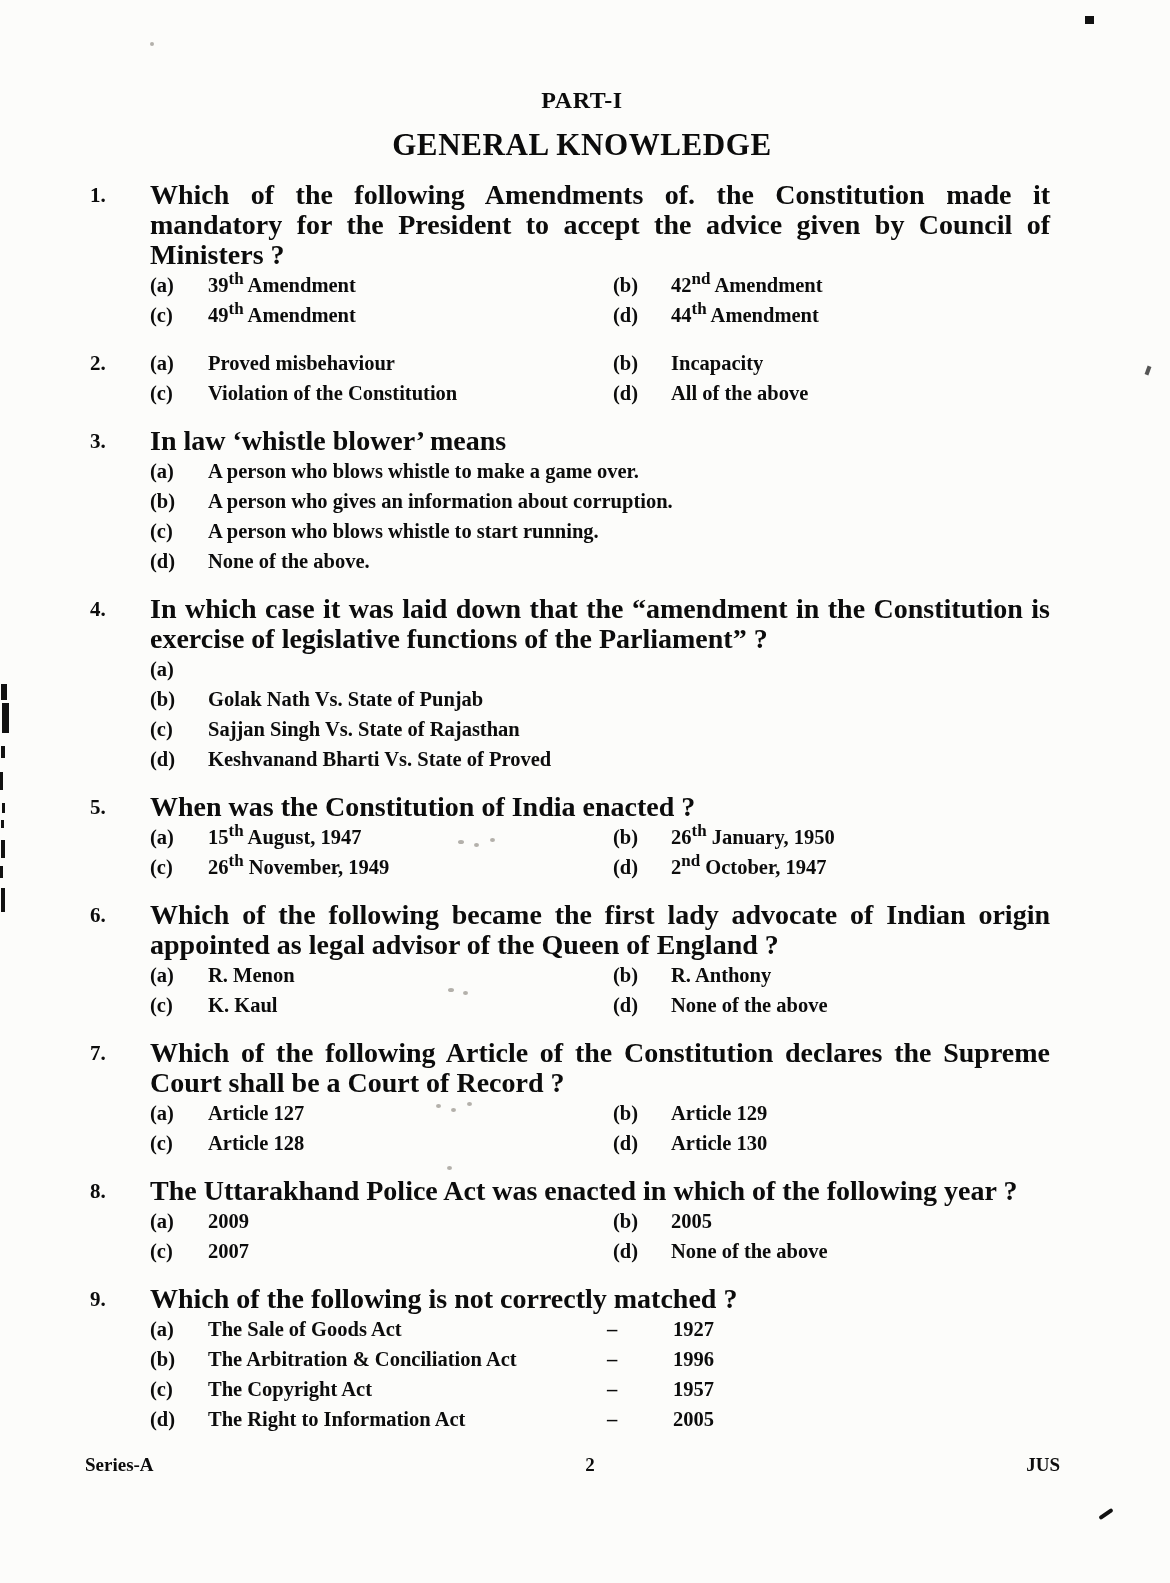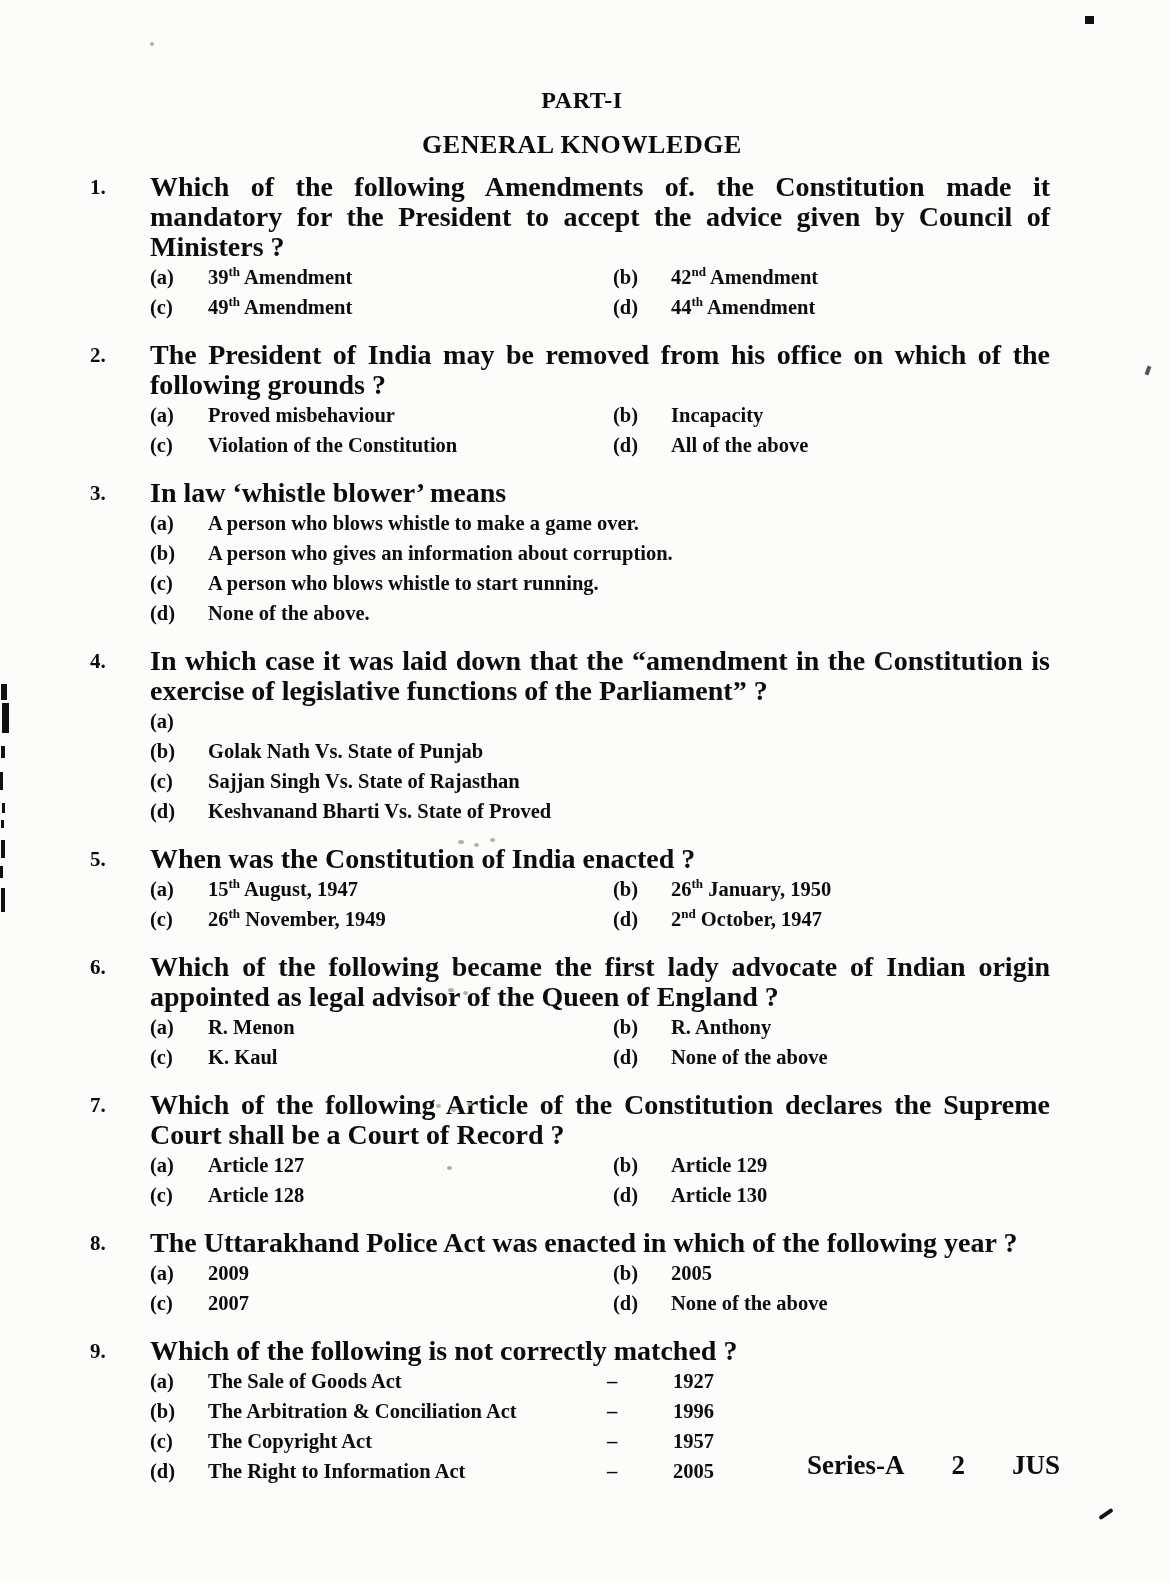"GENERAL KNOWLEDGE" .subtitle { font-size: 26px -> 31px; margin: 0 0 12px -> 0 0 20px }
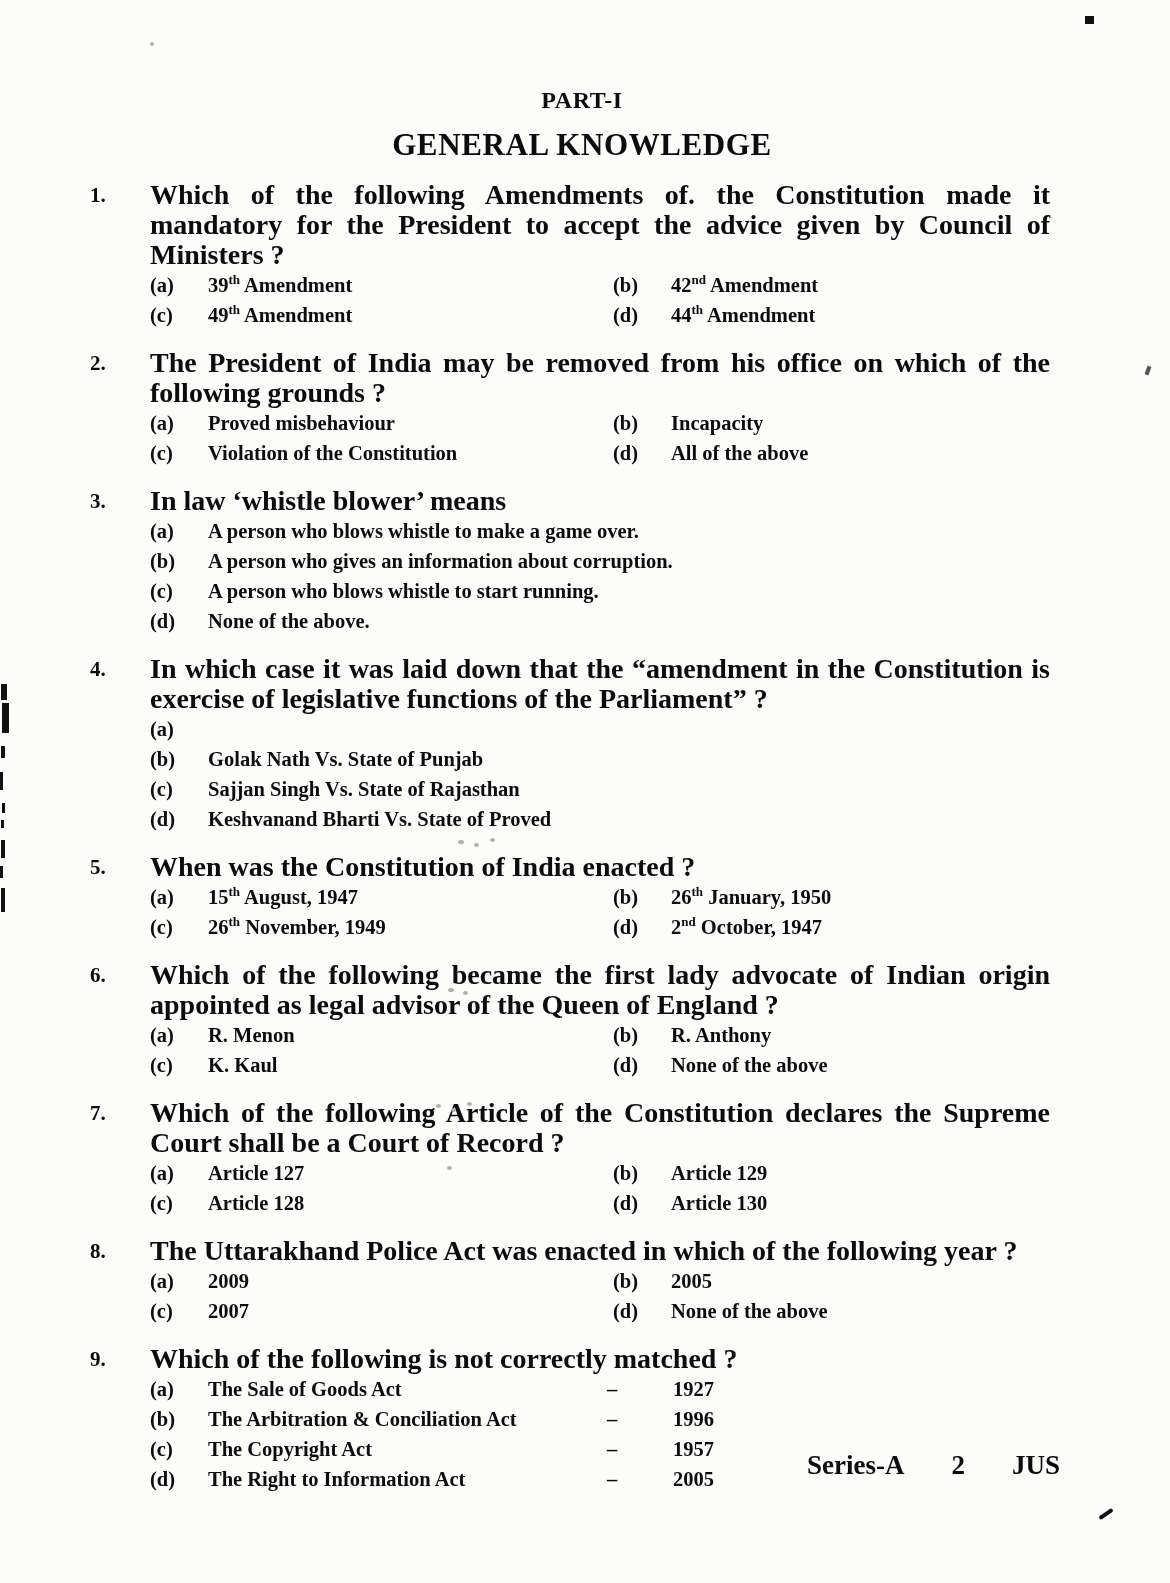"th" sup { font-size: 13px -> 17px }
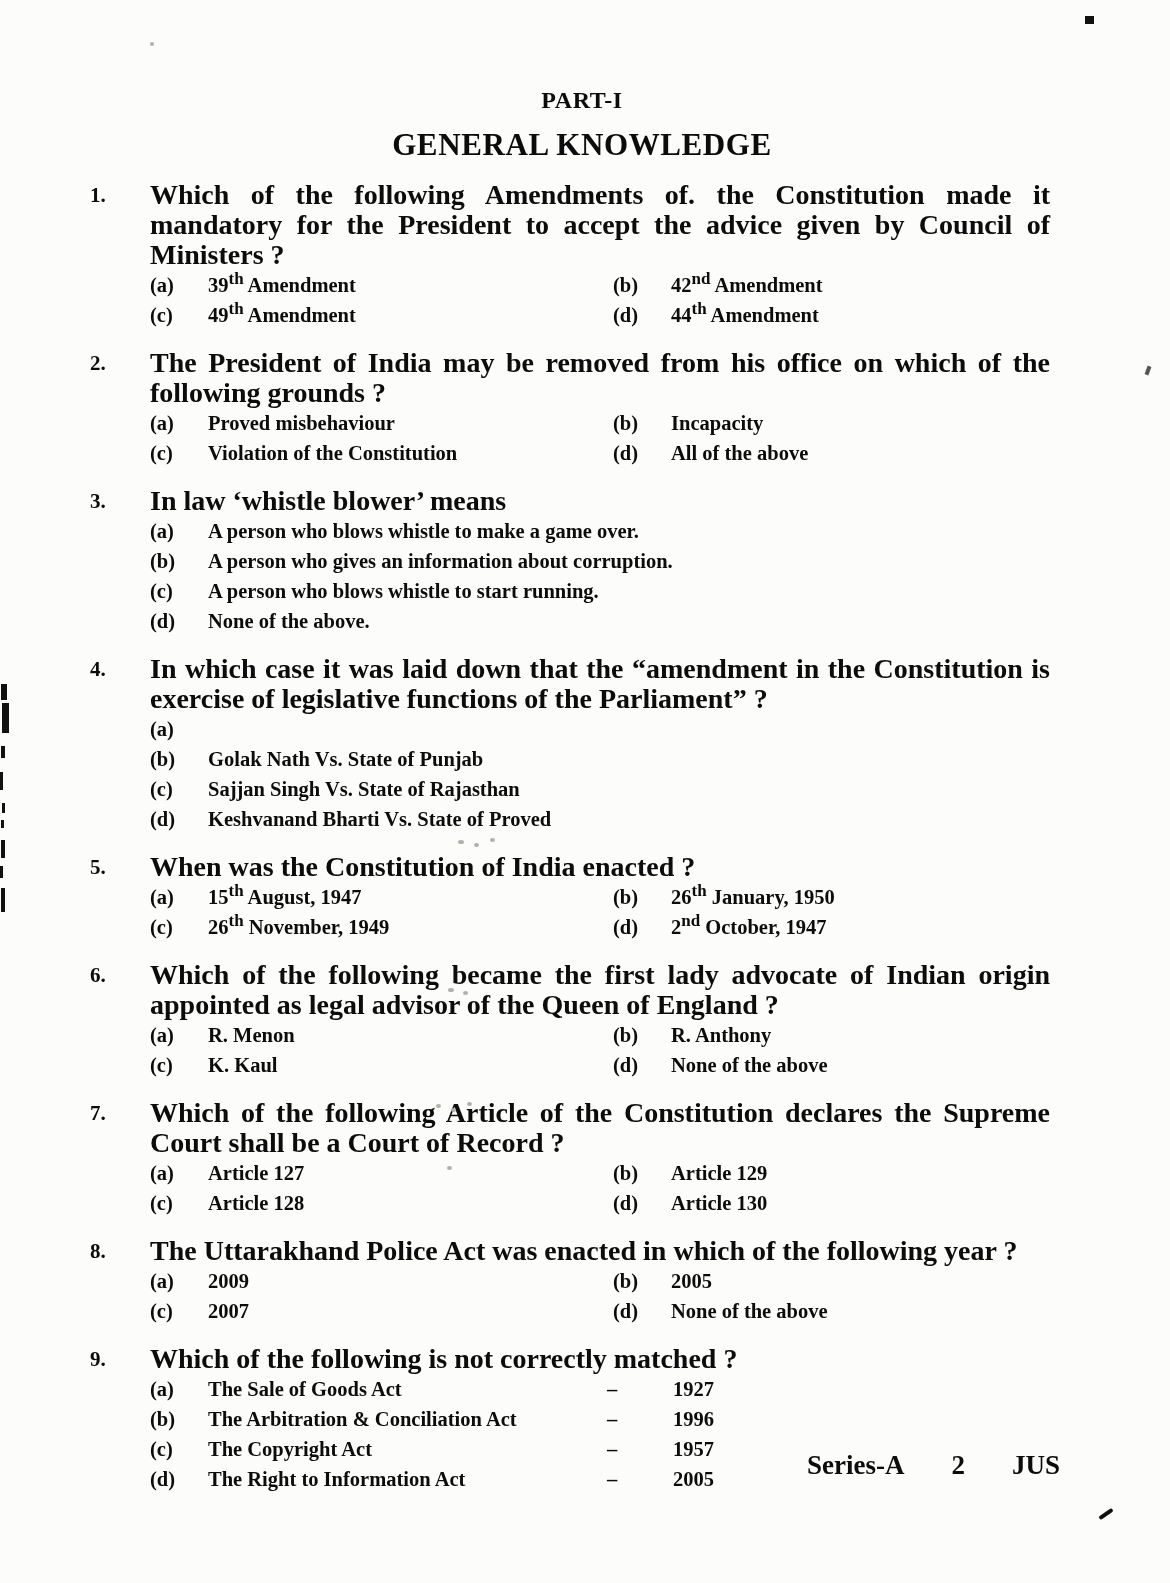"The President of India may" p.qtext { html: <p>The President of India may be removed from his office on which of the following grounds ?</p> -> none }
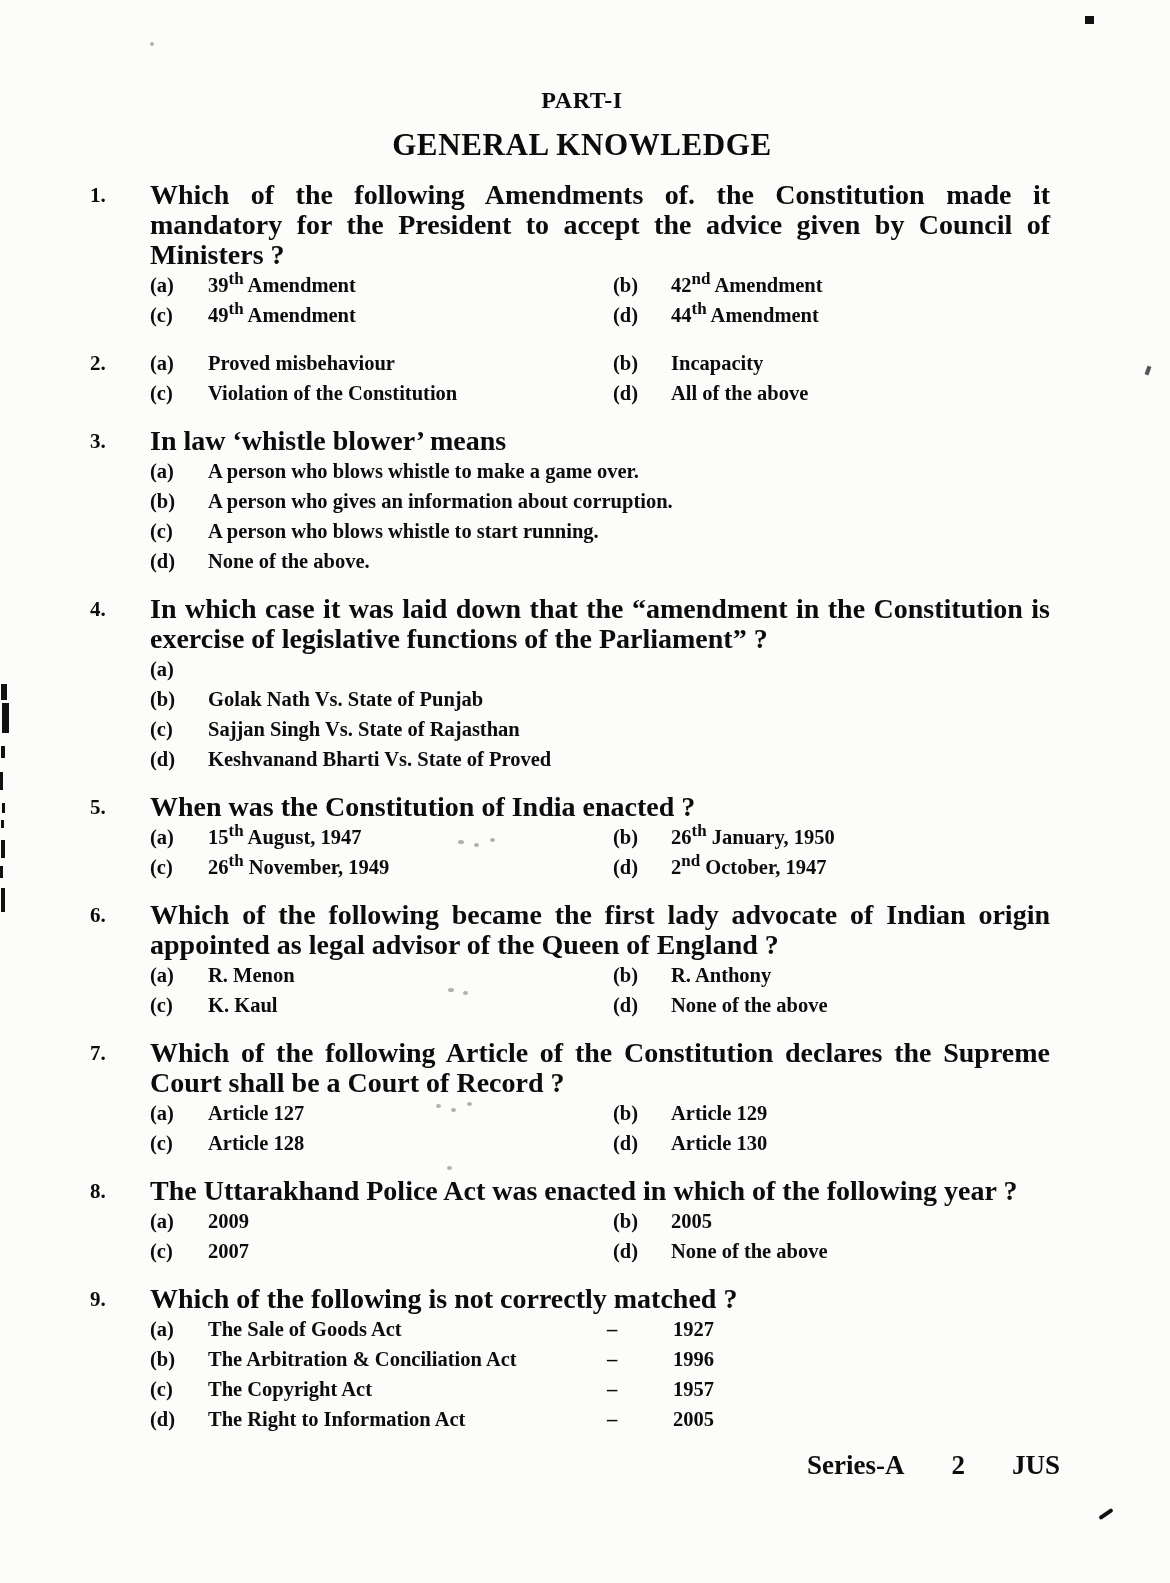"Series-A" .footer { font-size: 27px -> 19px; justify-content: flex-end -> space-between }
